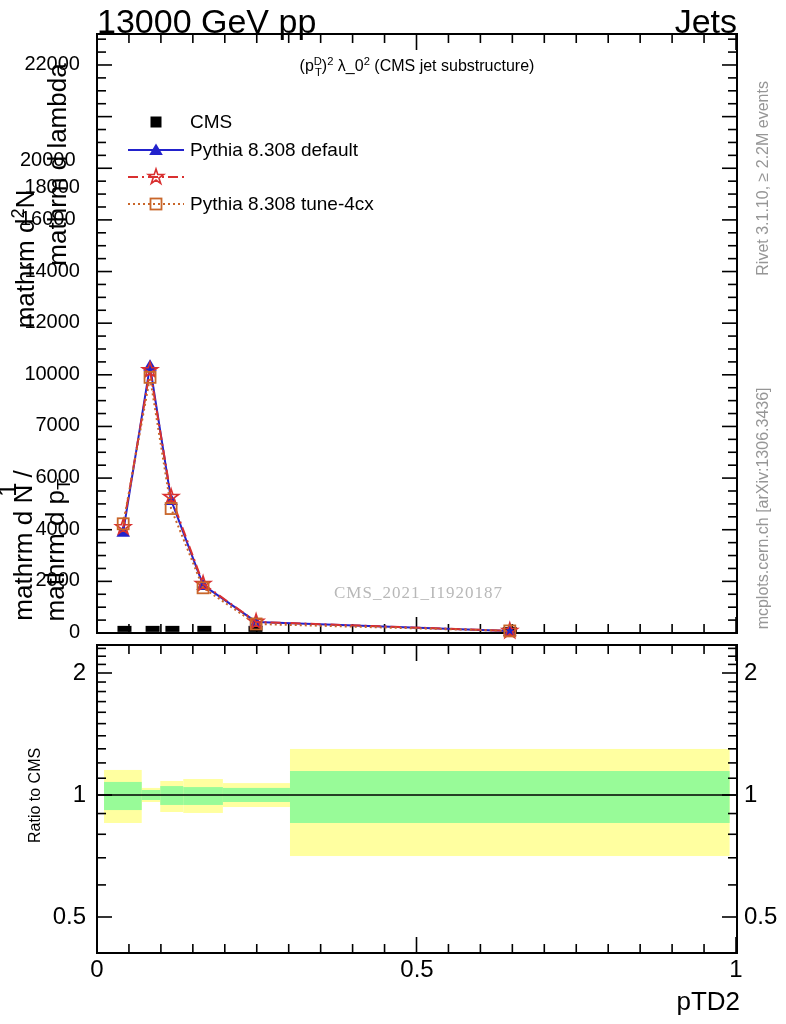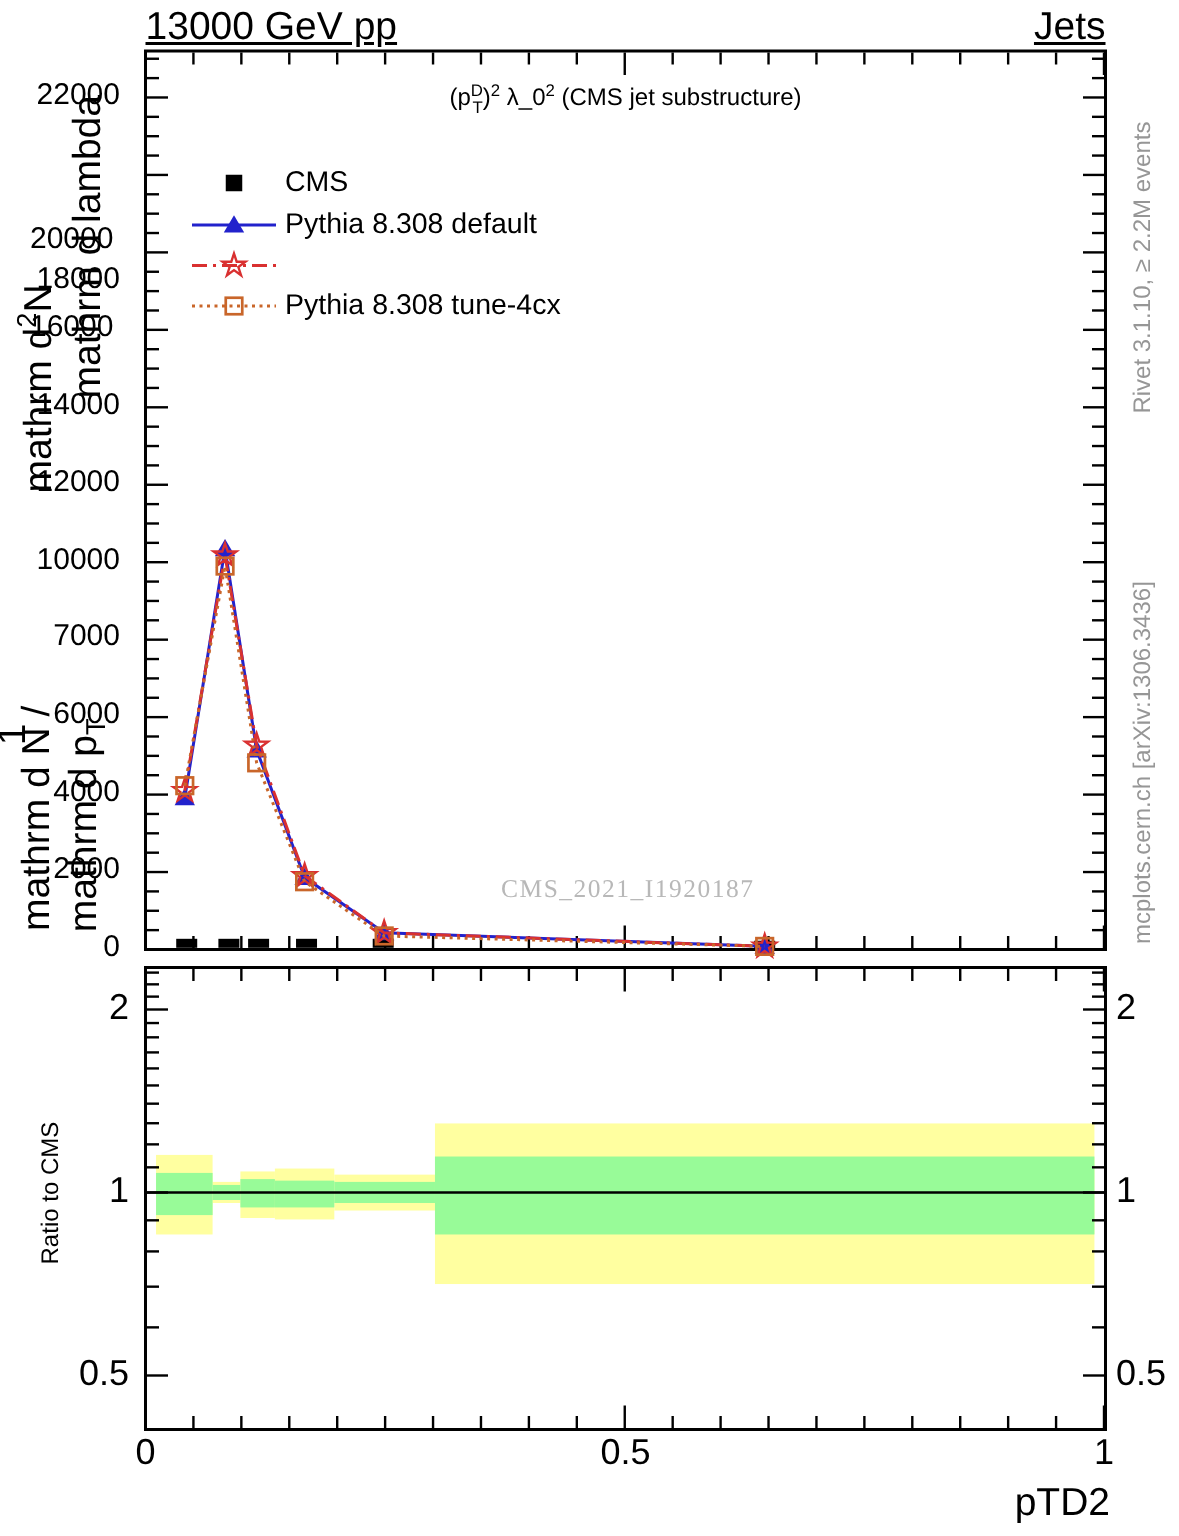"13000 GeV pp" .hdr { font-size: 26px -> 34px; text-decoration: underline -> none }
